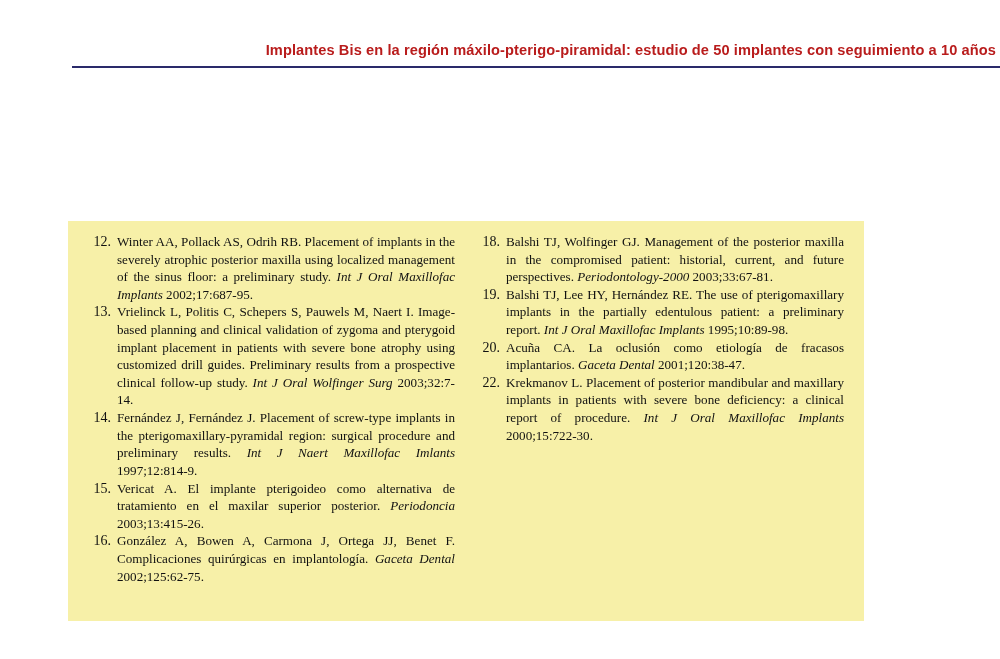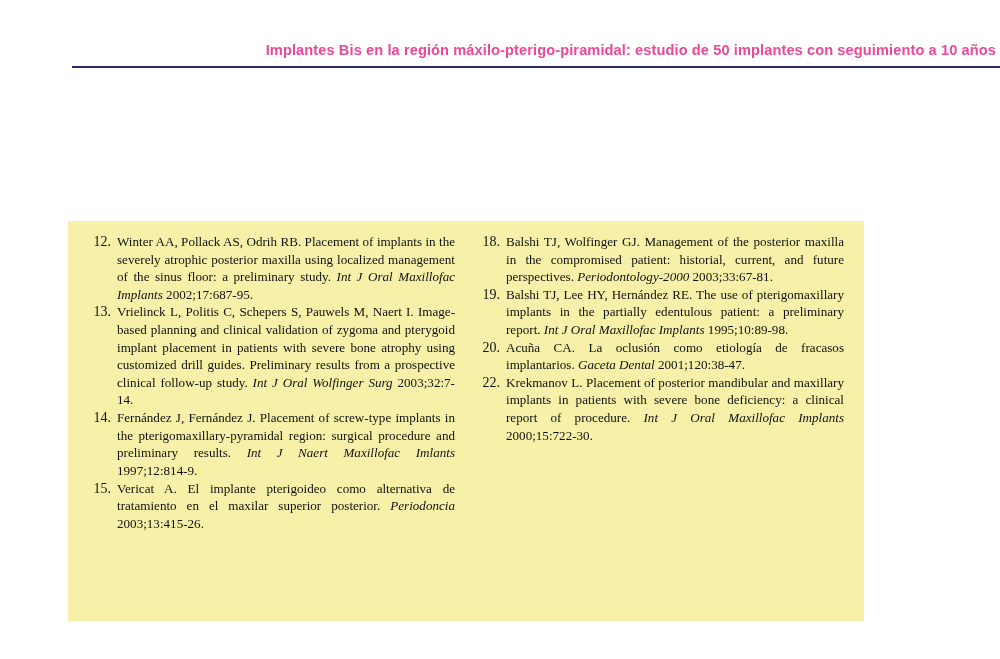"Implantes Bis en la región" .running-head { color: #ec4899 -> #b91c1c }
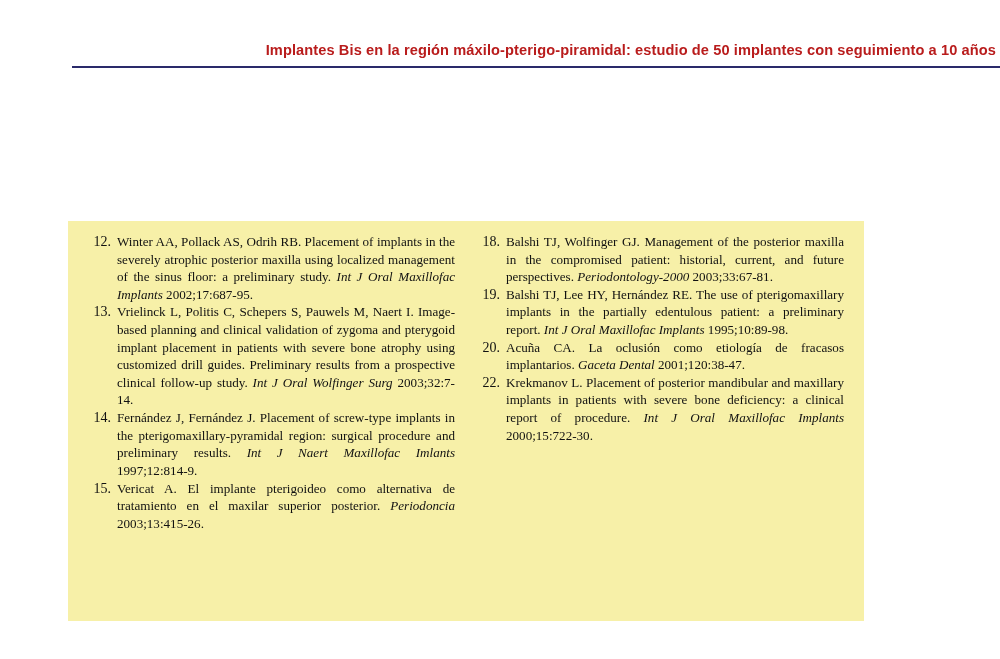"16." div.ref-item { html: none -> <div> <span>16.</span> <span><span>González A, Bowen A, Carmona J, Ortega JJ, Benet F. Complicaciones quirúrgicas en implantología. </span><i>Gaceta Dental</i><span> 2002;125:62-75.</span></span> </div> }
